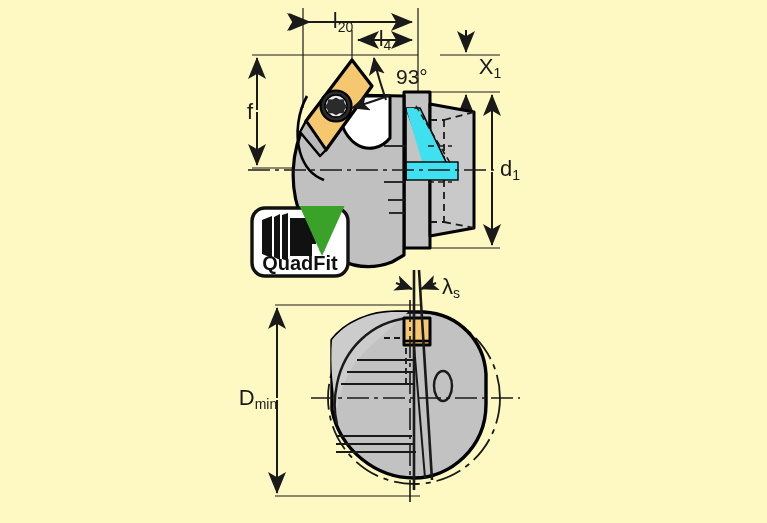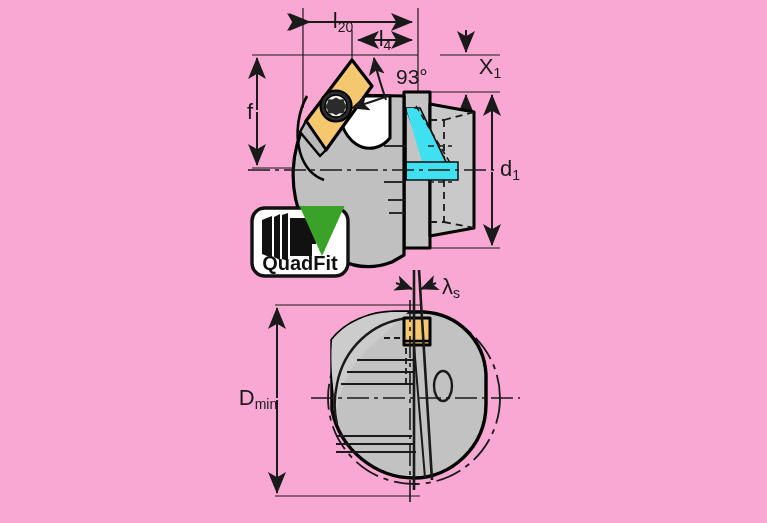"l20" #drawing-root { background: #f9a8d4 -> #fef9c3 }
